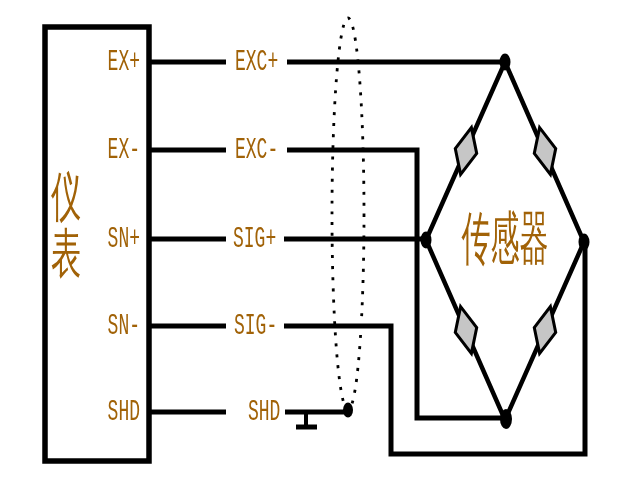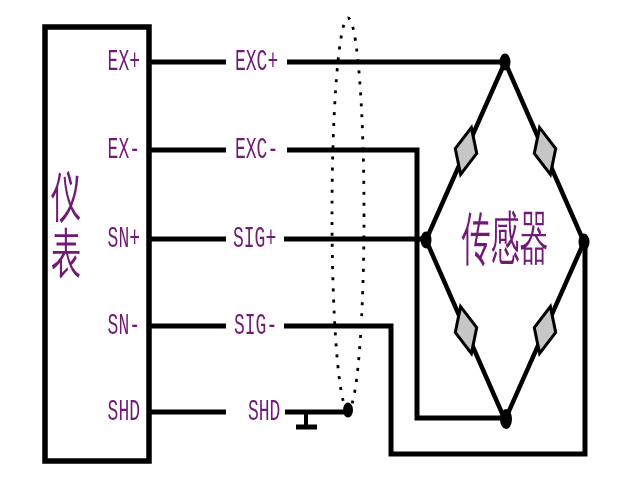"EX+" .stage { color: #701a75 -> #a16207 }
